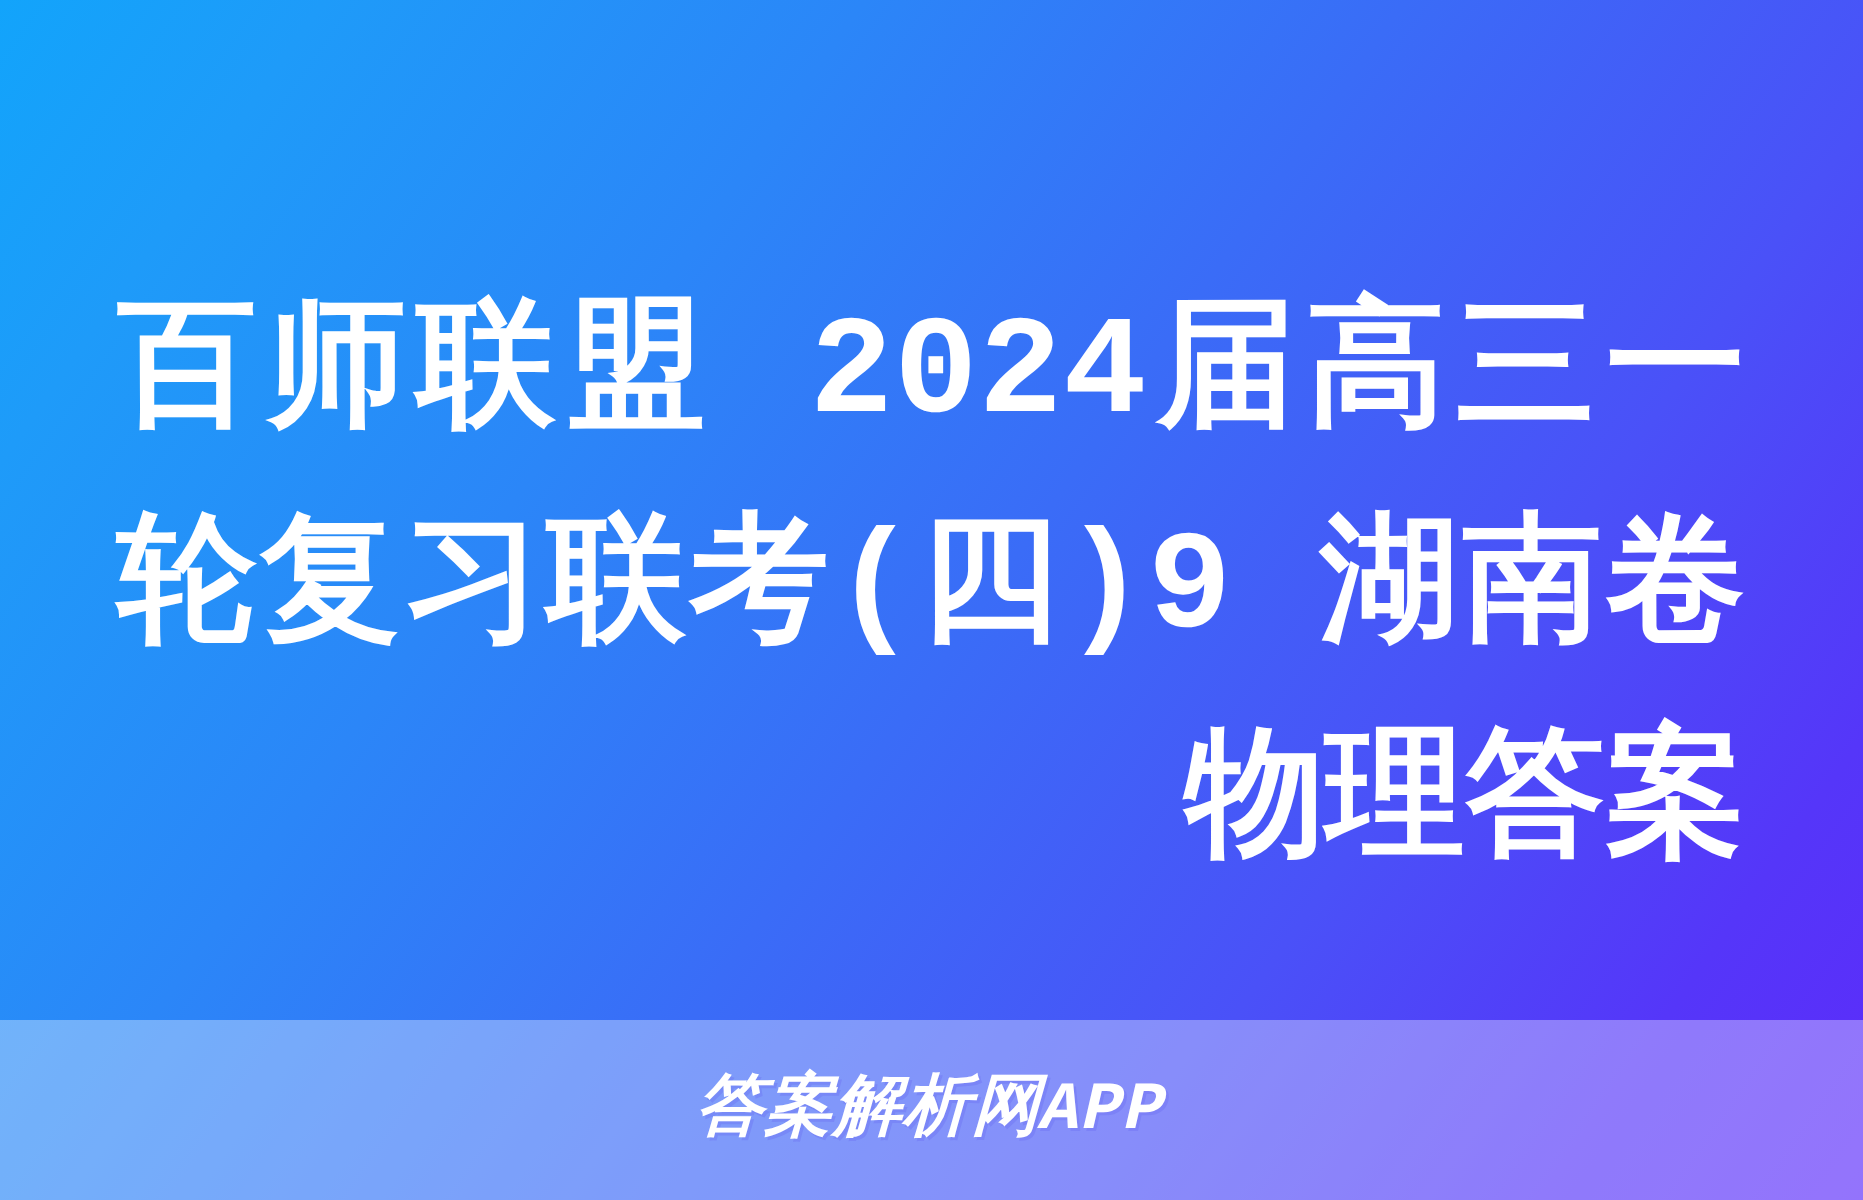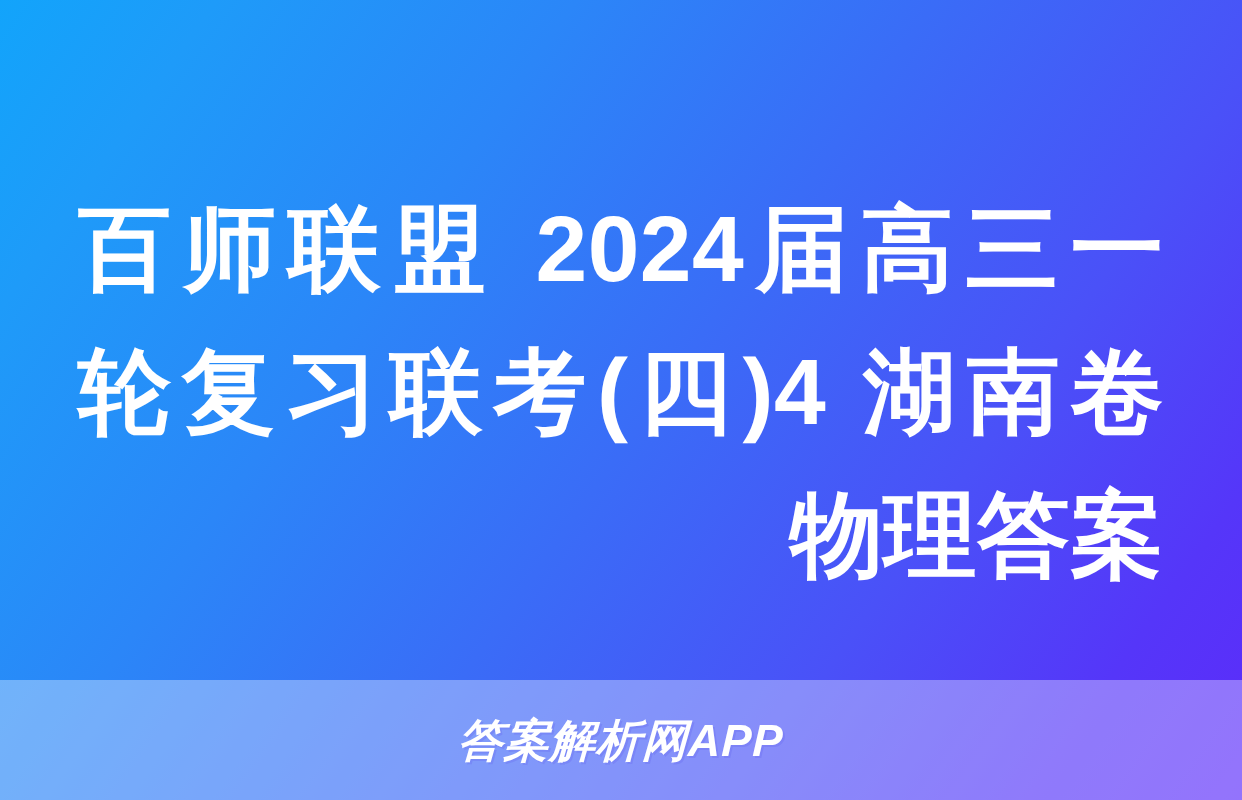"百师联盟 2024届高三一" #poster { font-family: Liberation Sans, sans-serif -> Liberation Mono, monospace }
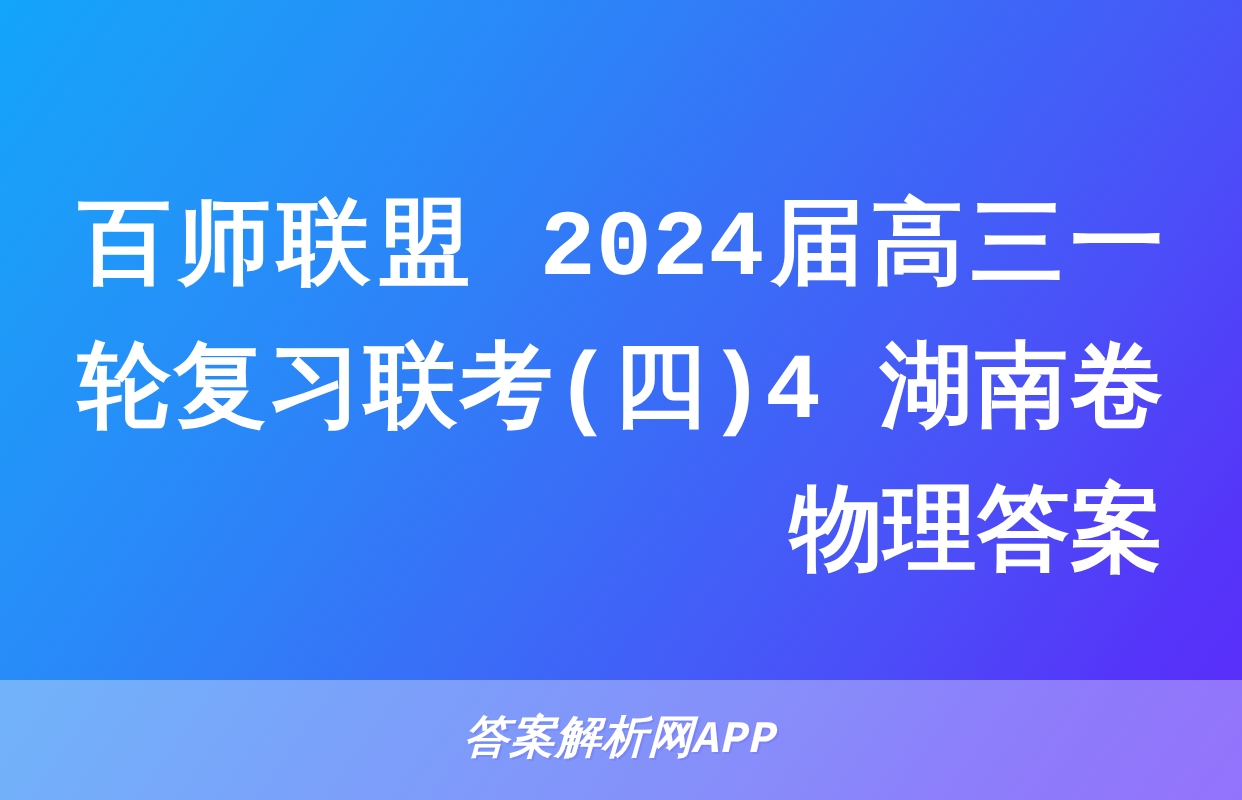"轮复习联考(四)4 湖南卷" span.title-line { text: 4 -> 9 }
